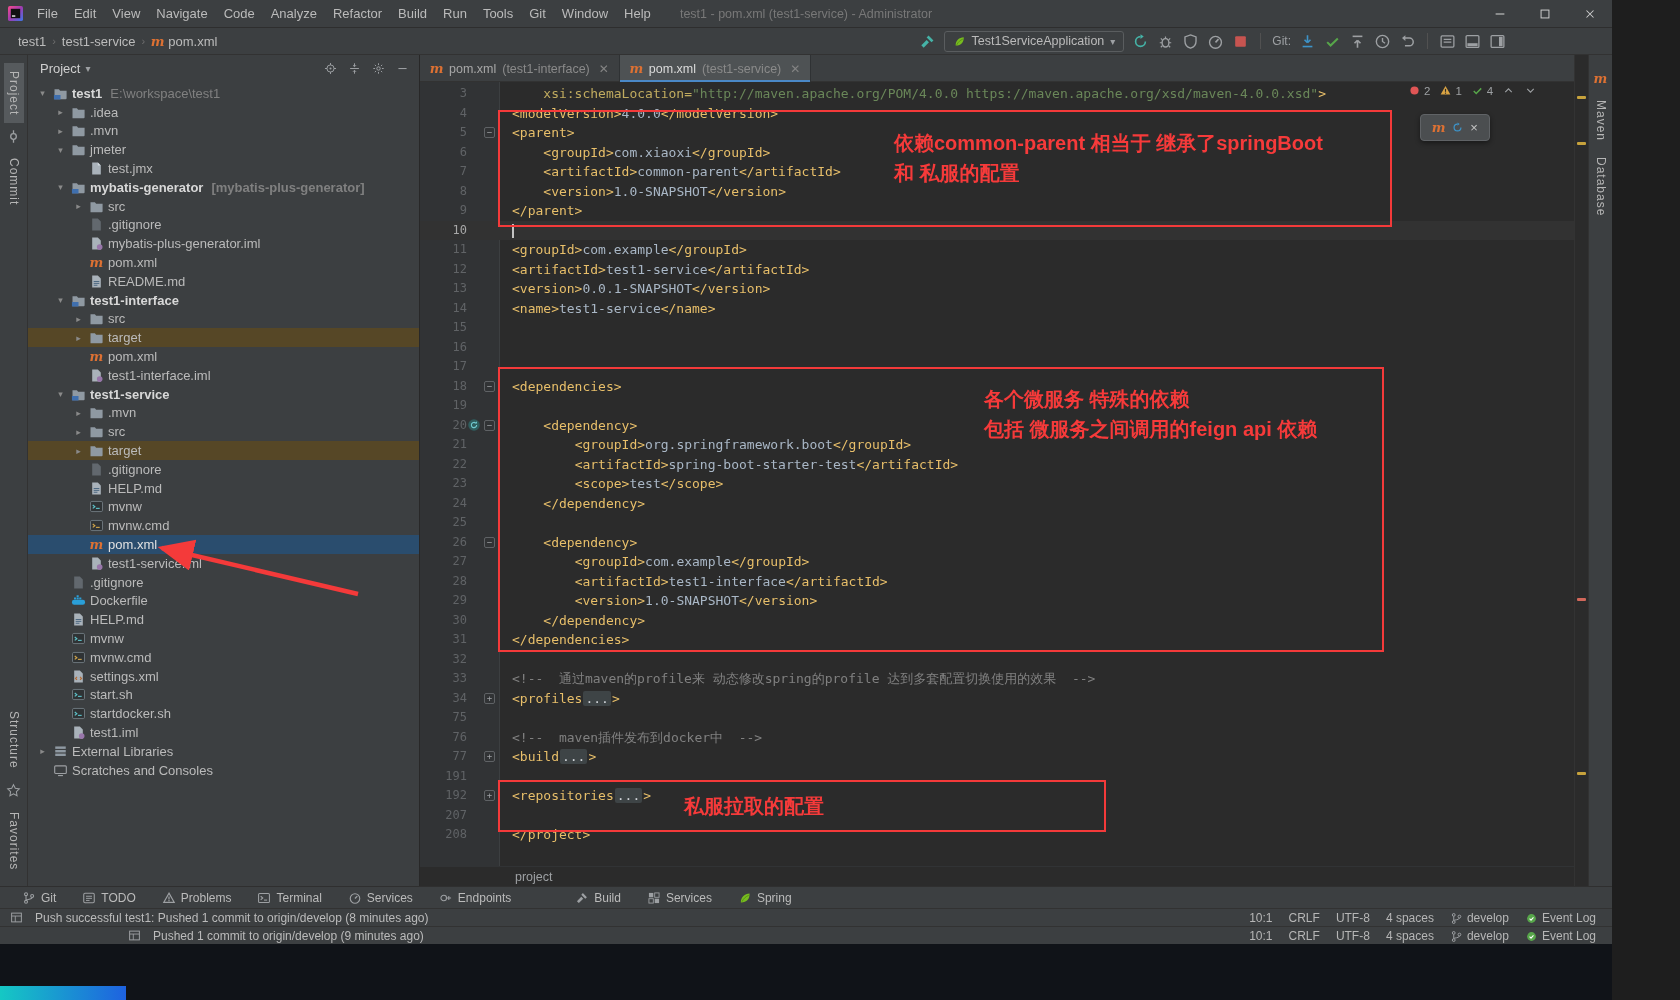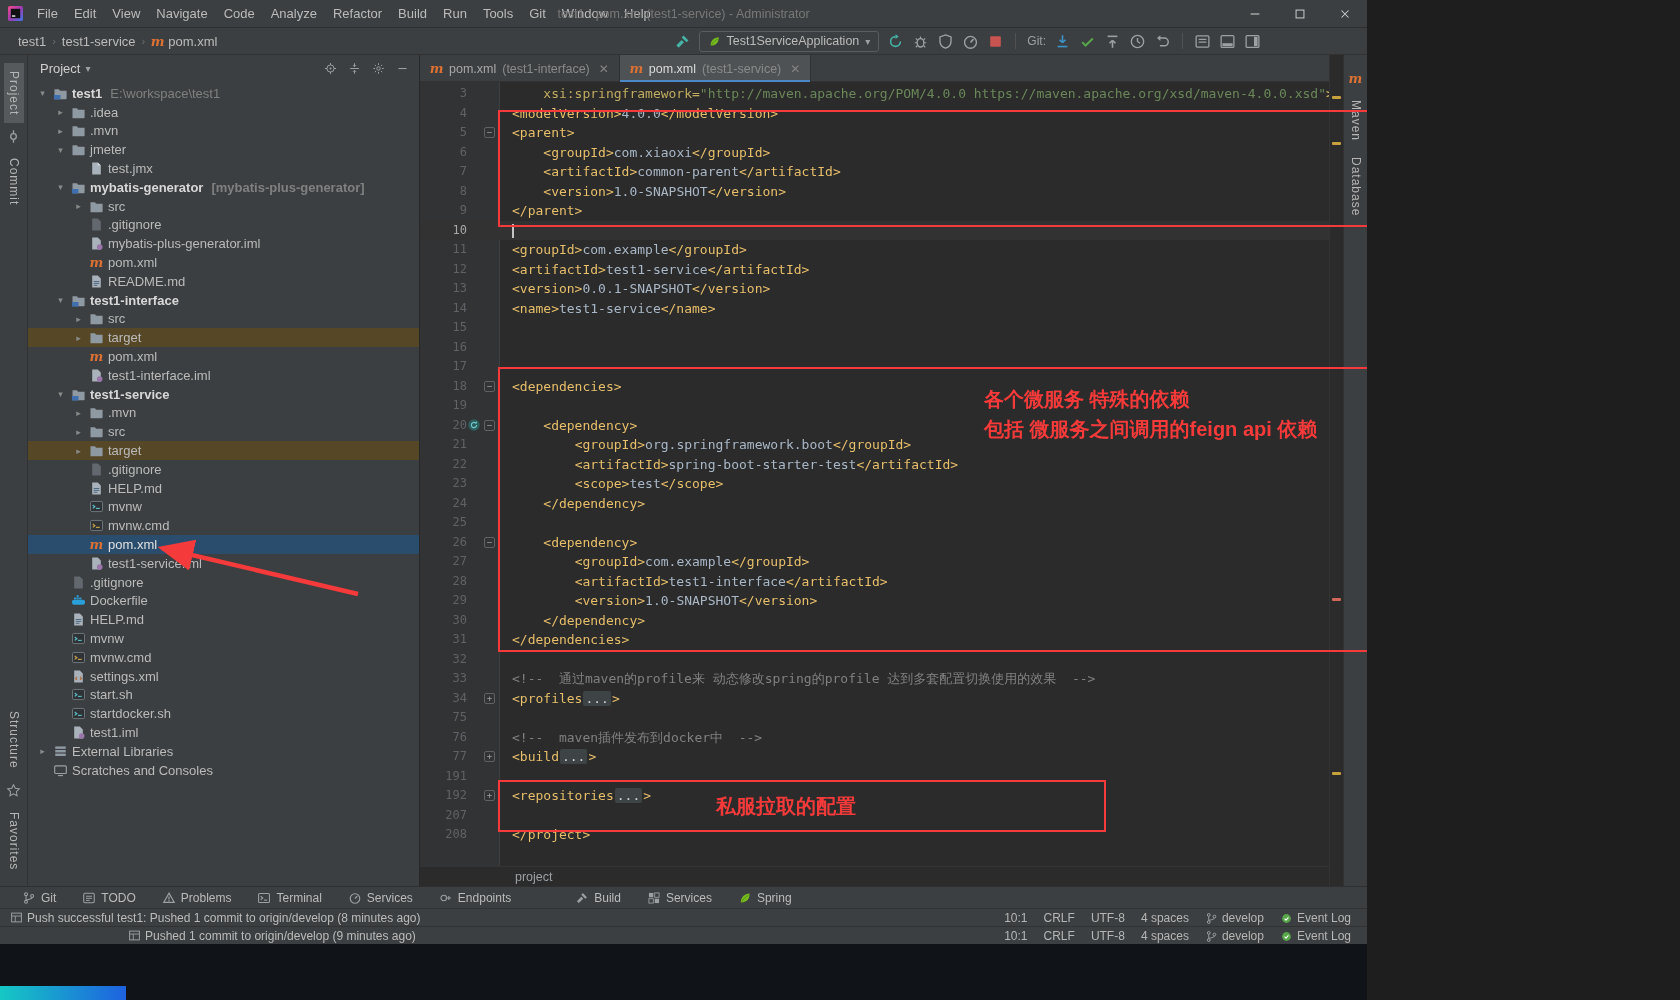"File" .app { width: 1367px -> 1612px }
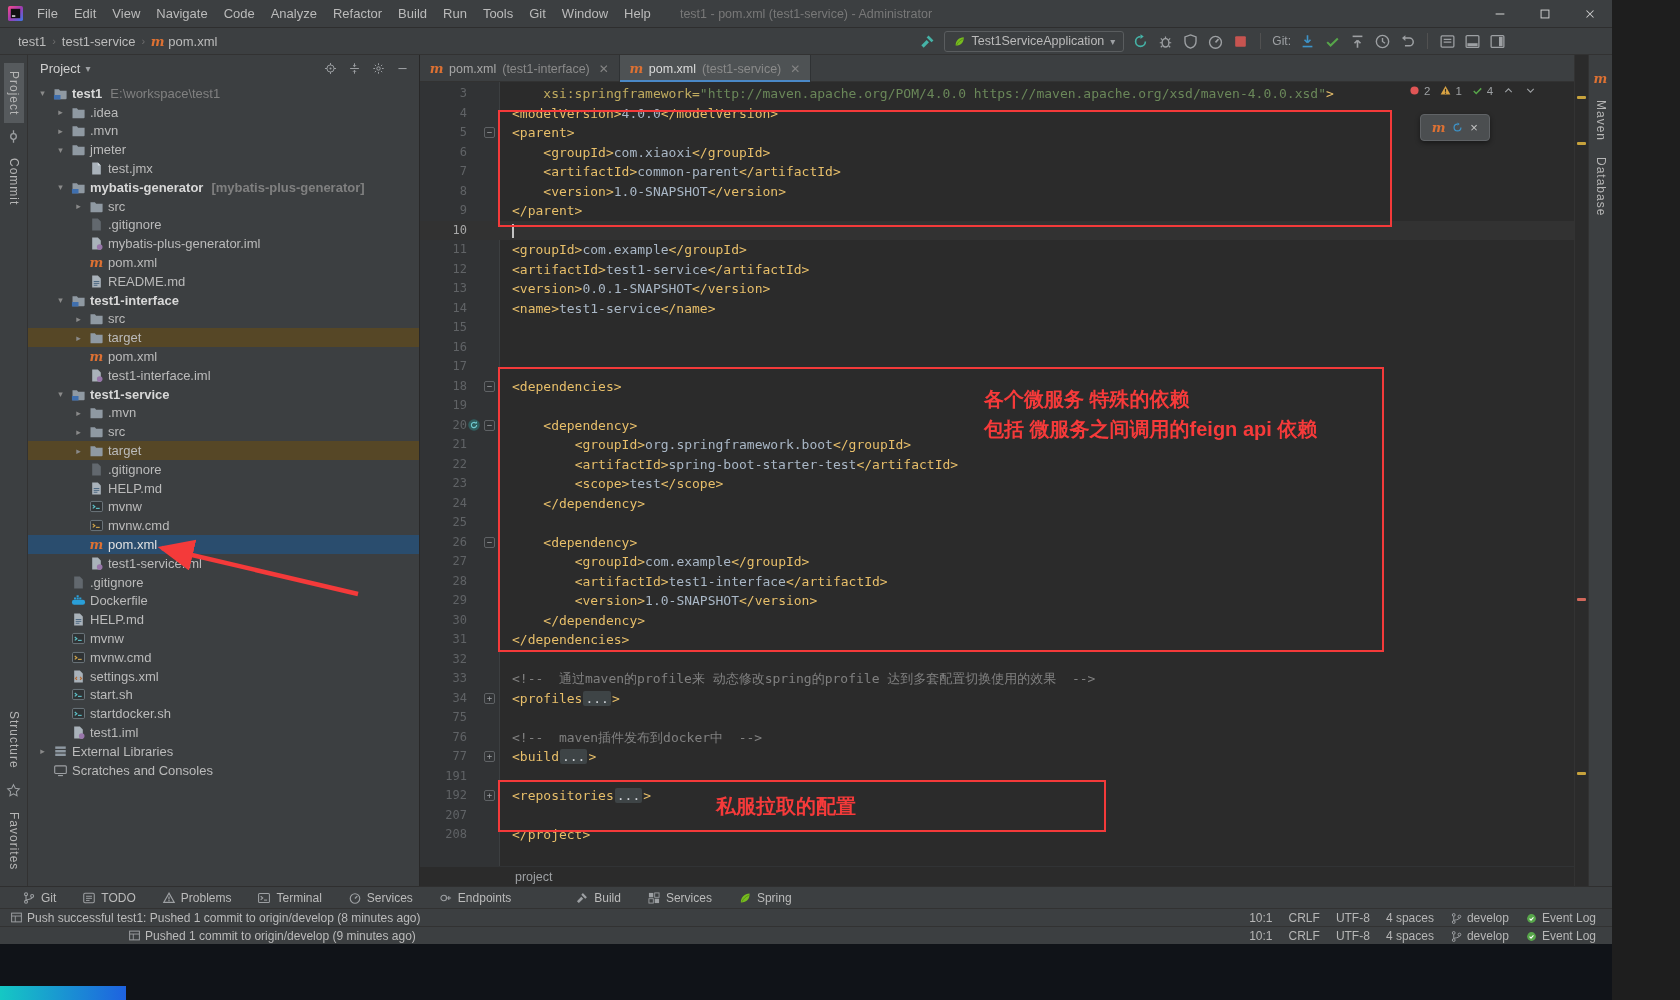"xsi:springframework=" span.sg-attr { text: xsi:springframework -> xsi:schemaLocation }
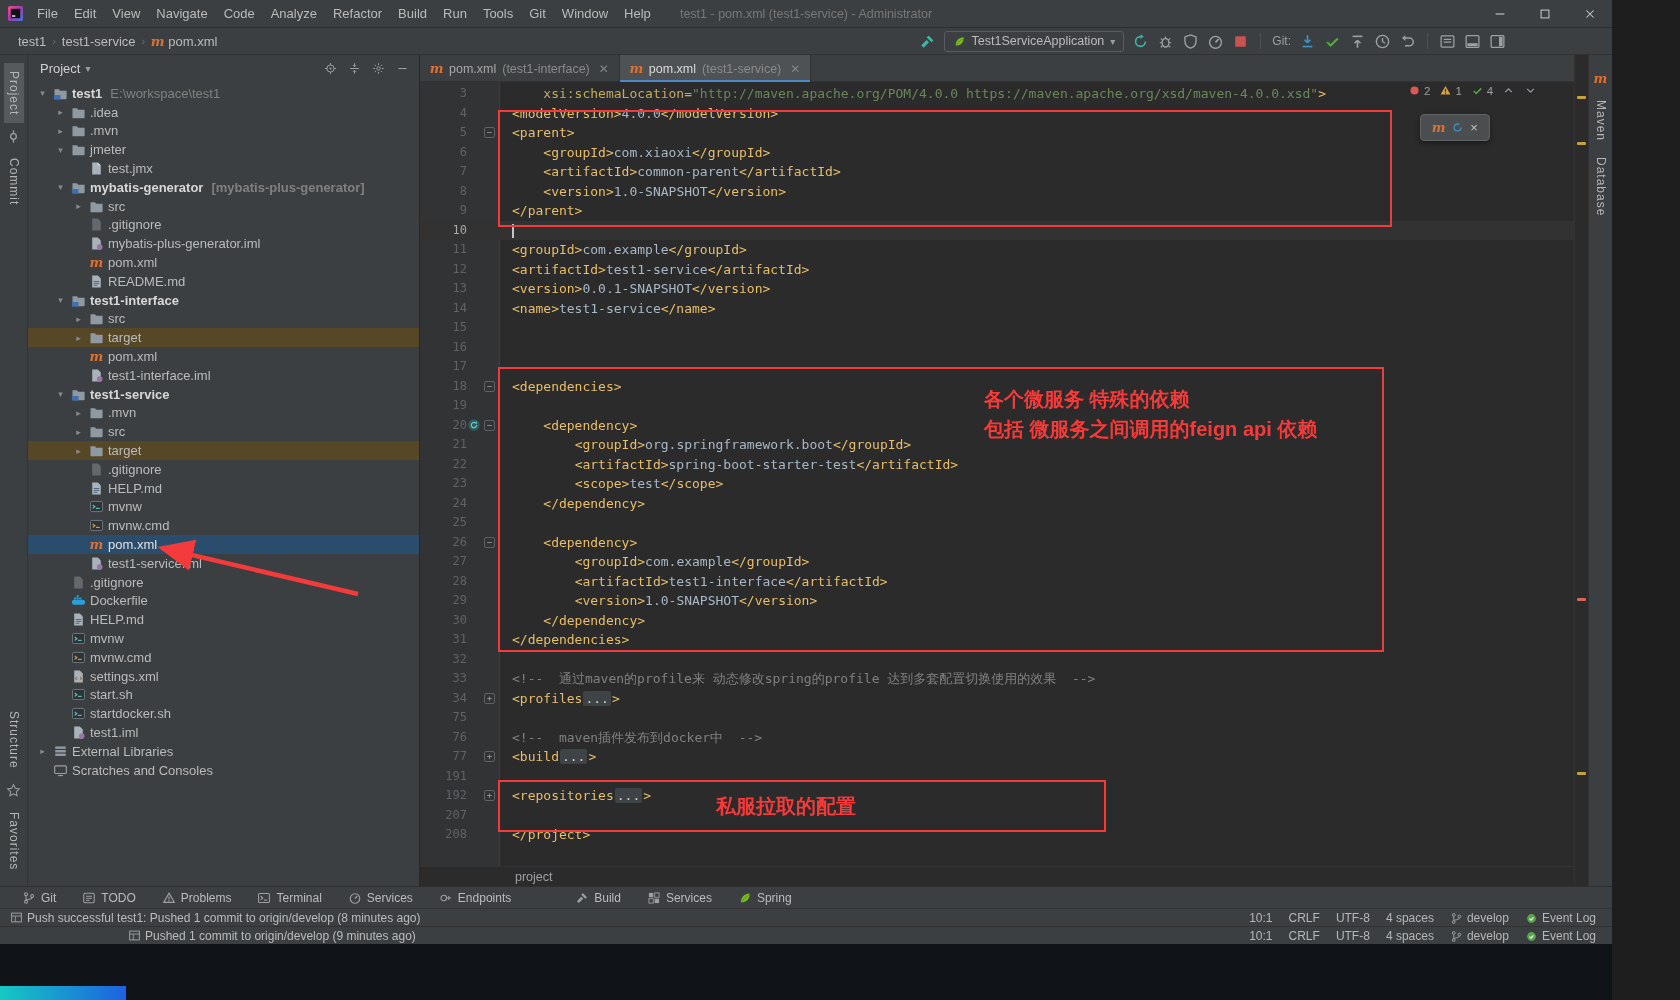"依赖common-parent 相当于 继承了springBoot" div.ann-text { html: none -> <div> <div>依赖common-parent 相当于 继承了springBoot</div> <div>和 私服的配置</div> </div> }
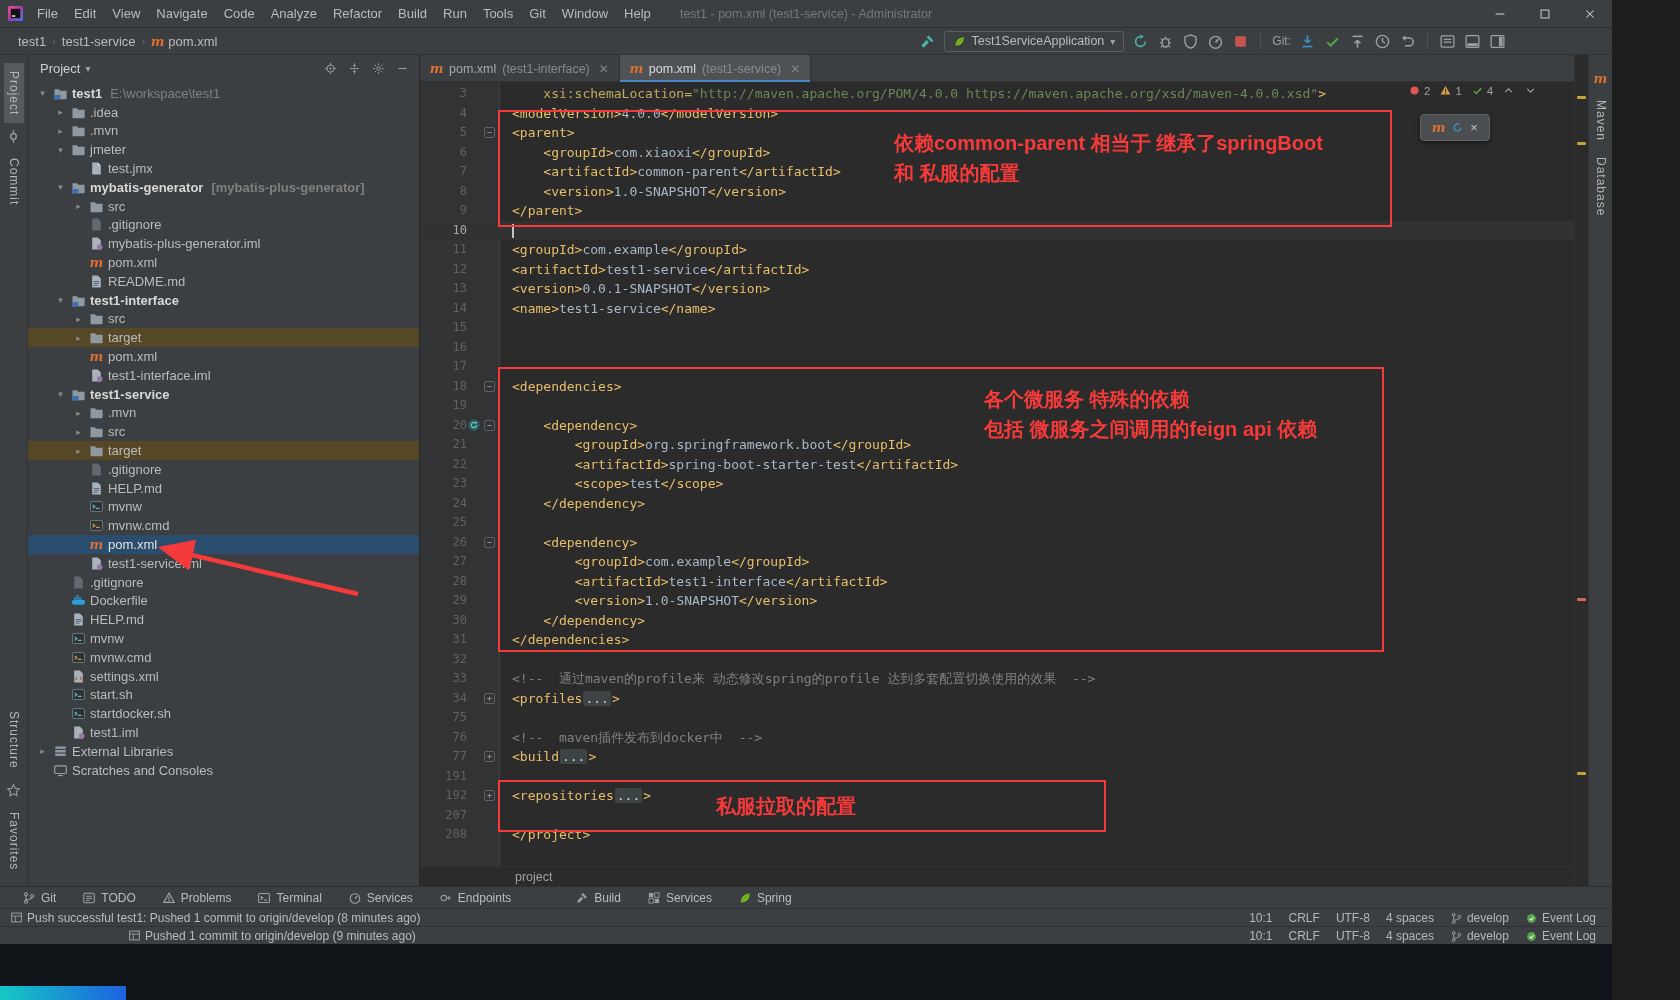"私服拉取的配置" .t3 { left: 716px -> 684px }
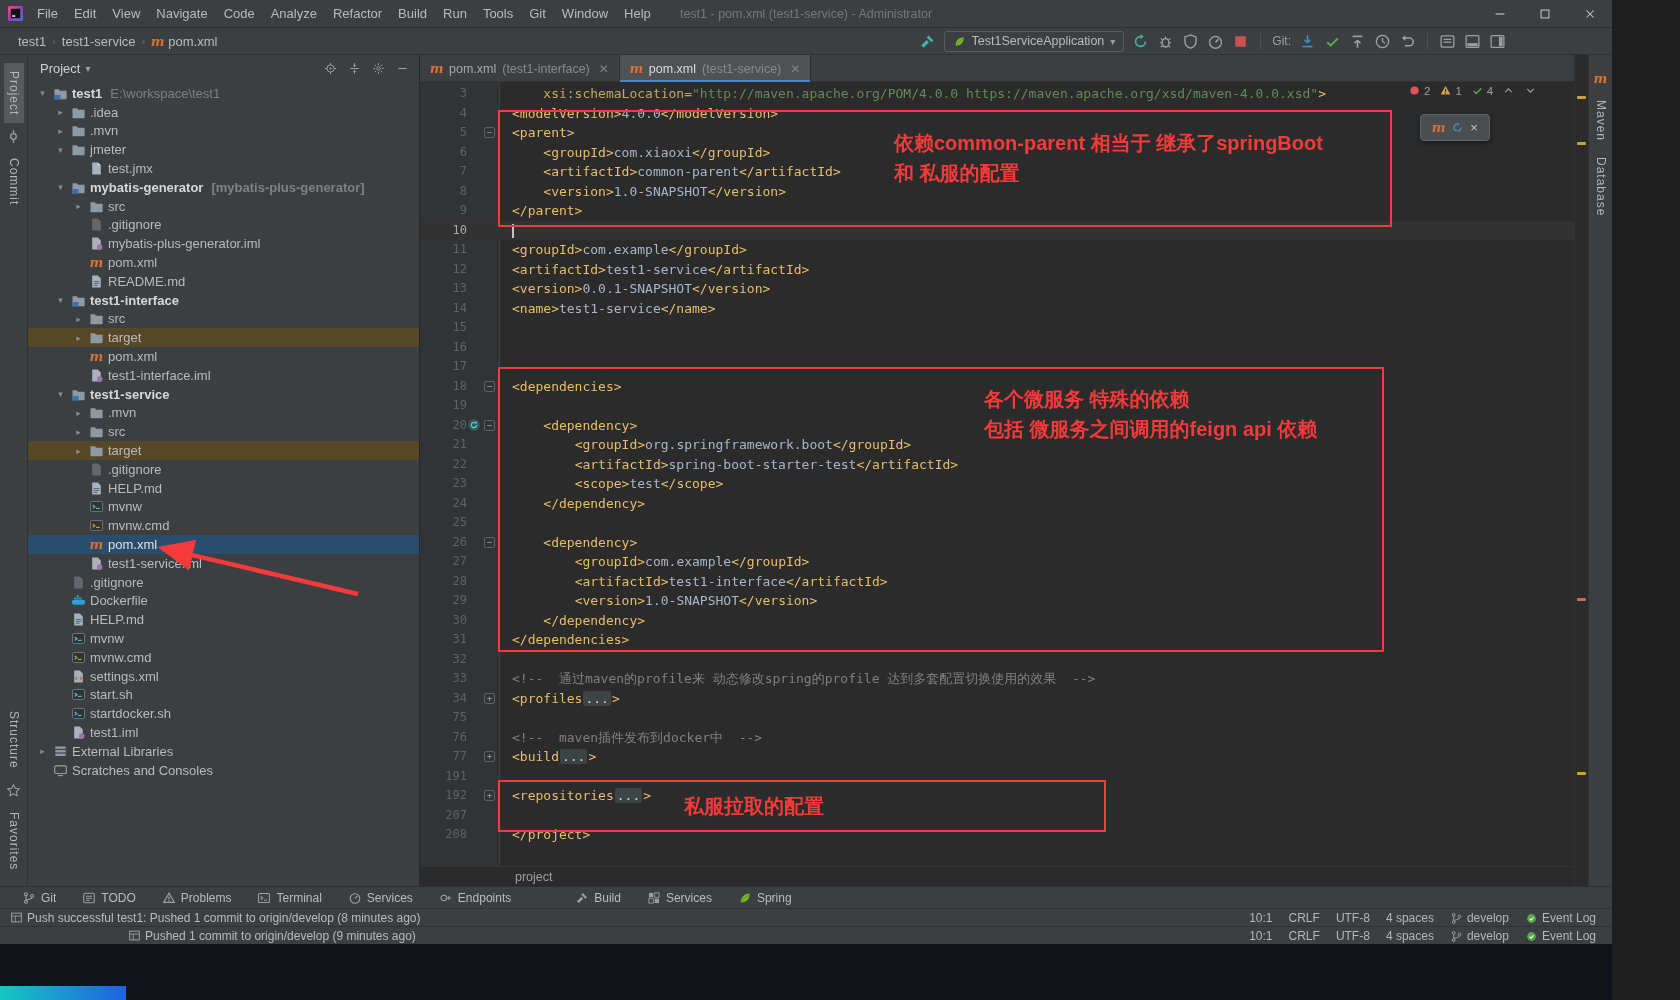"Push successful test1: Pushed 1" .sb-msg { margin-left: 4px -> 12px }
